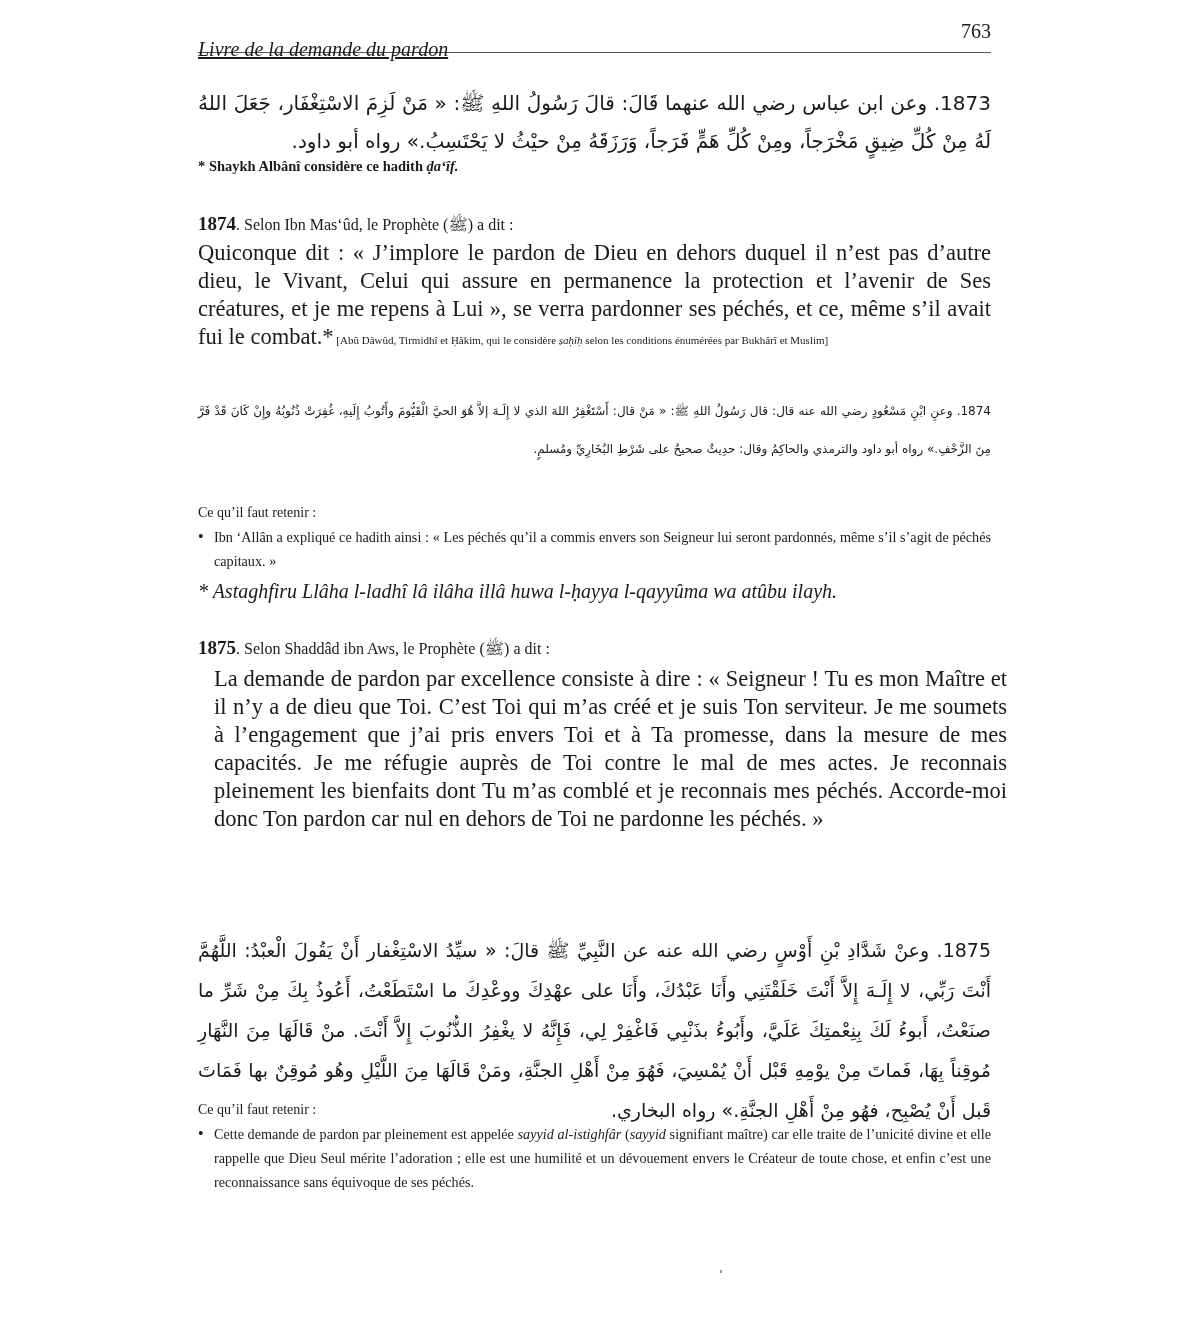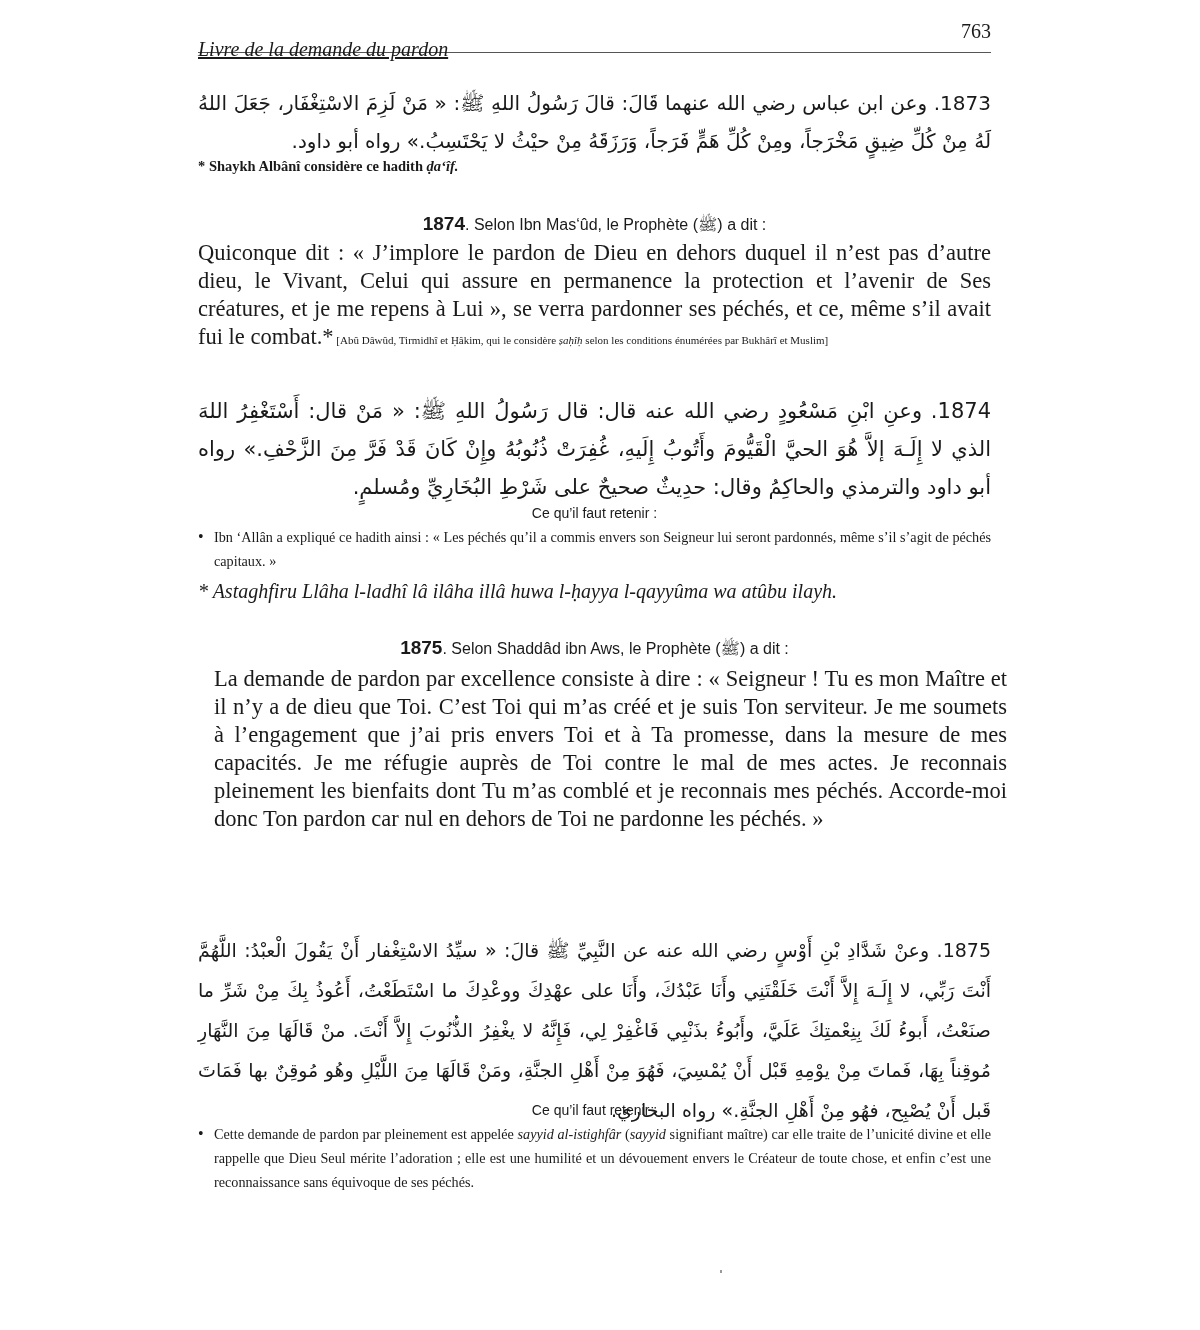"1874. Selon Ibn Mas‘ûd, le" .sans { font-family: Liberation Sans, sans-serif -> Liberation Serif, serif; text-align: center -> none }
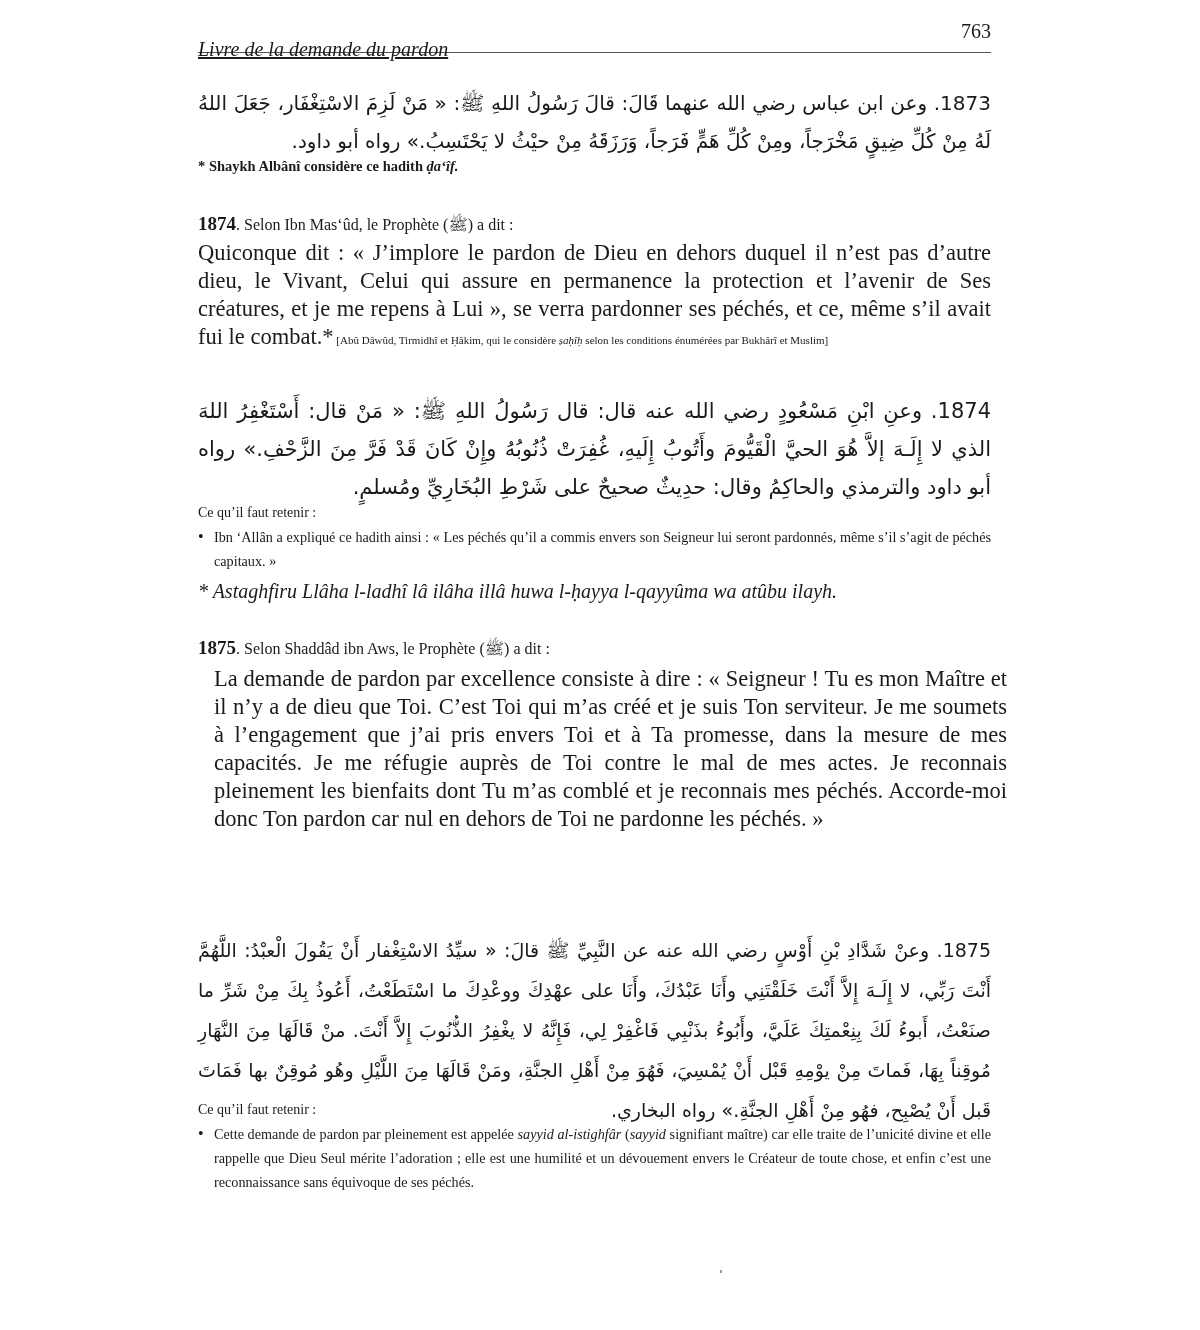"1874. وعنِ ابْنِ مَسْعُودٍ رضي" .ar-1874 { font-size: 21px -> 12px }
